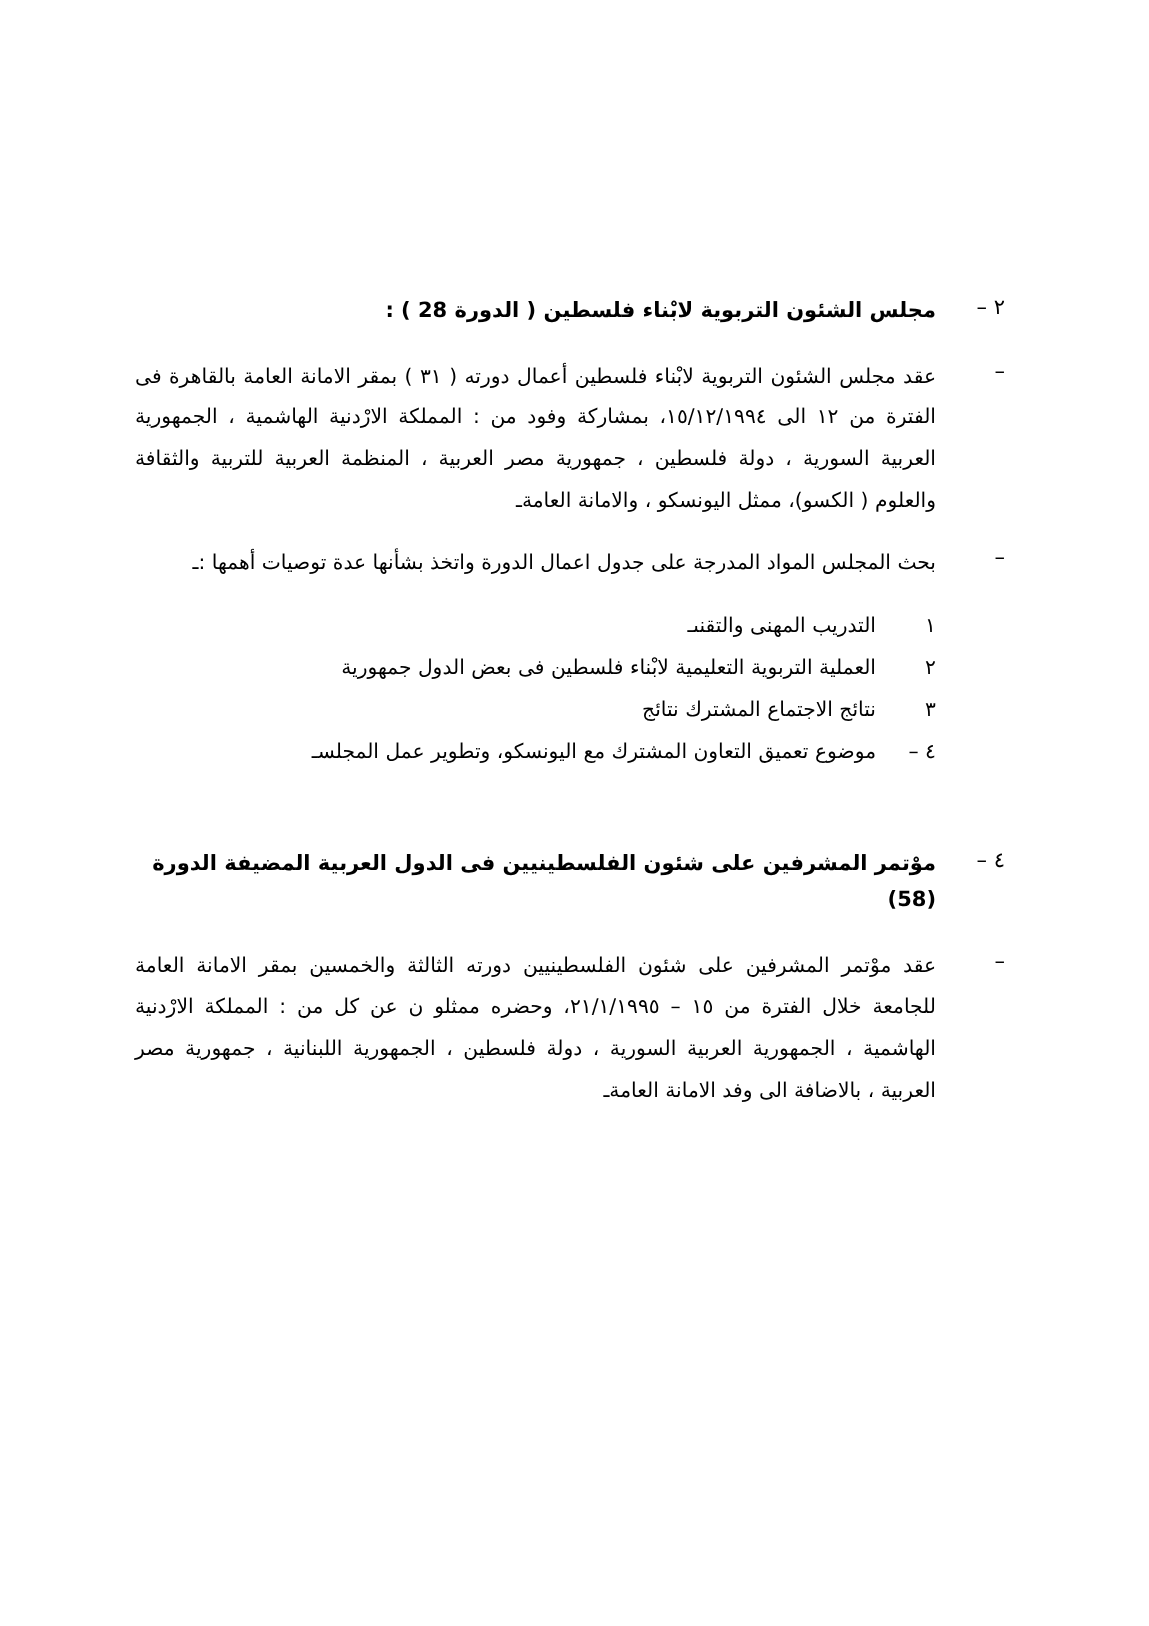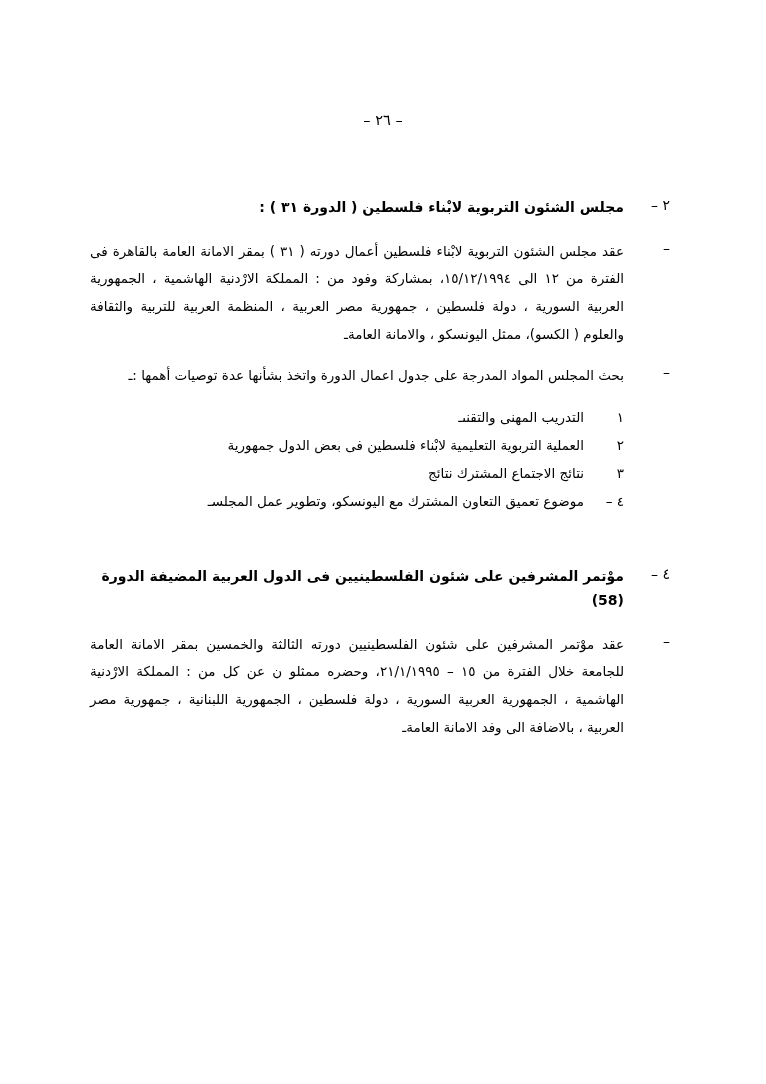"– ٢٦ –" div.page-number { html: <div>– ٢٦ –</div> -> none }
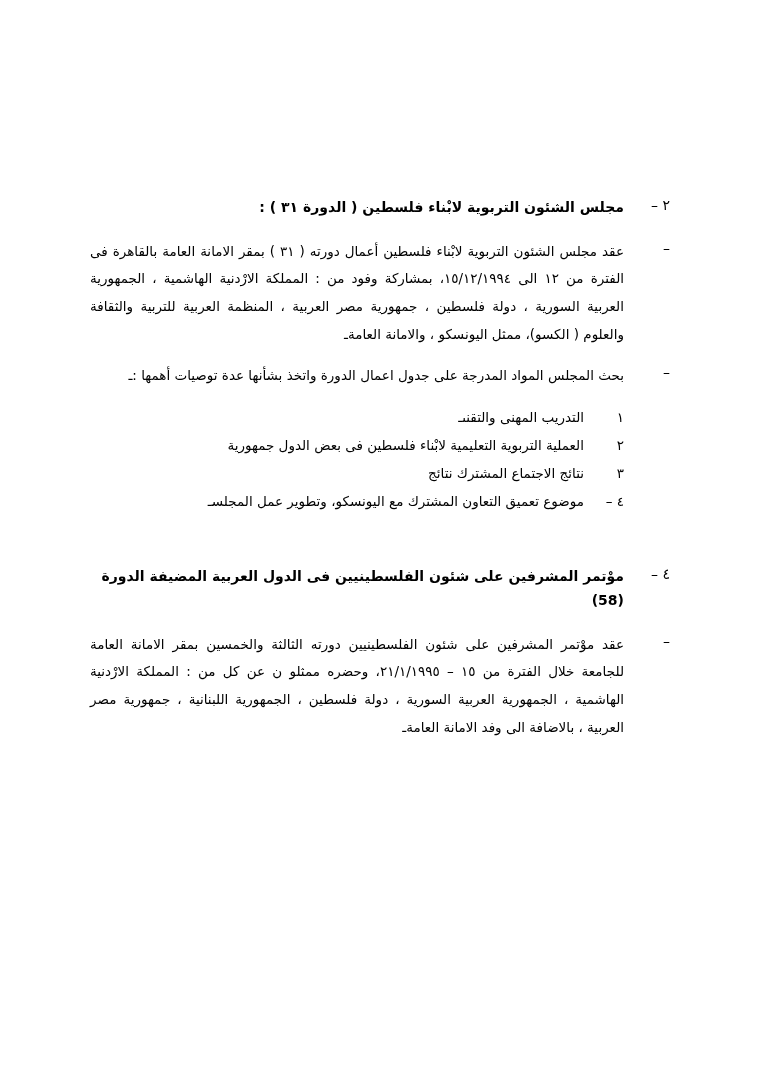"مجلس الشئون التربوية لابْناء فلسطين" div.sec-title { text: ٣١ -> 28 }
